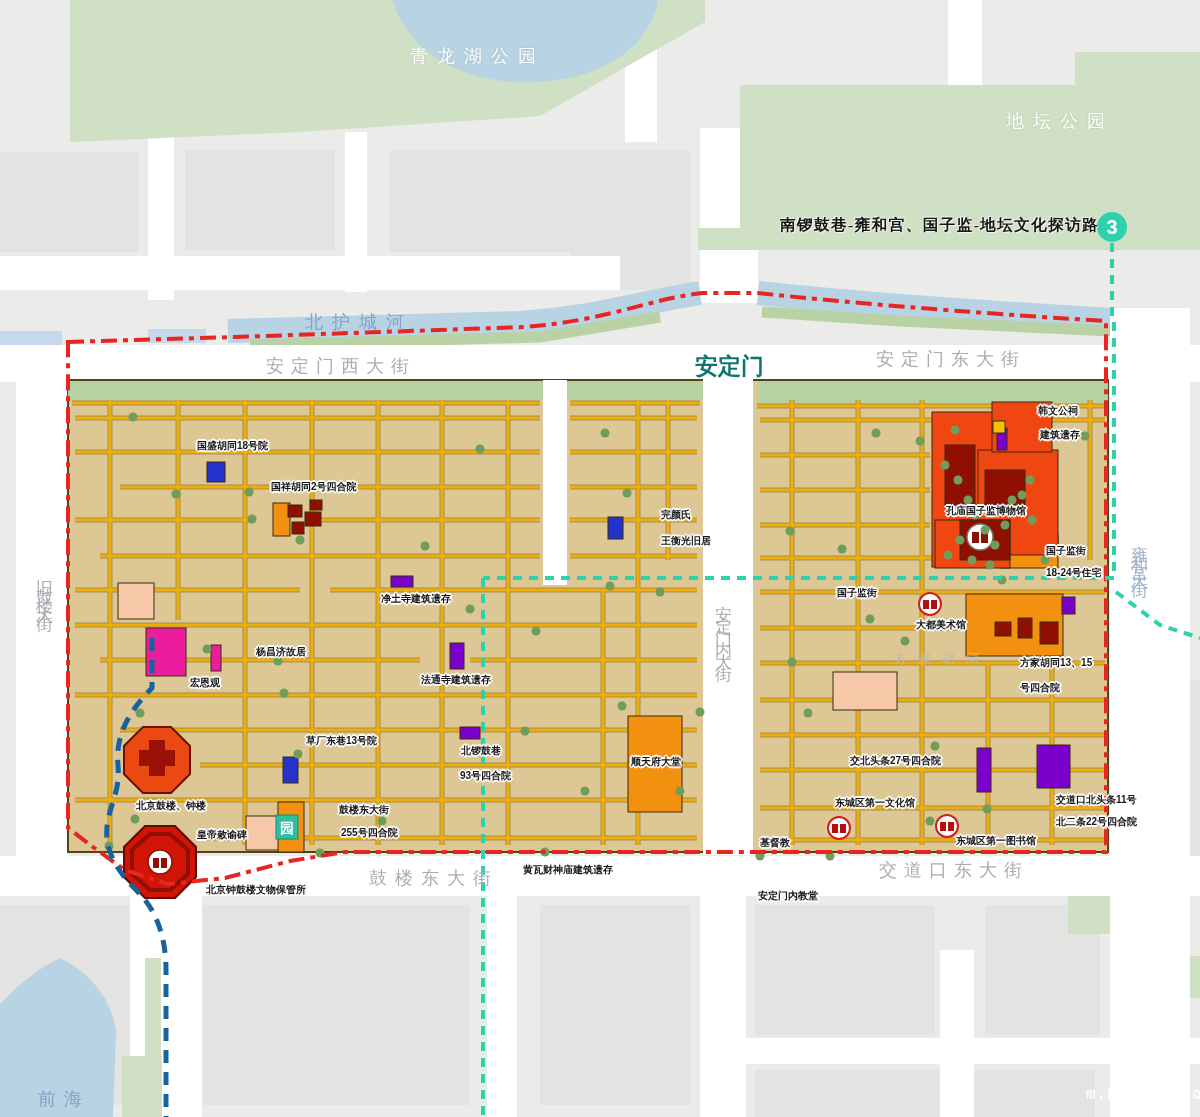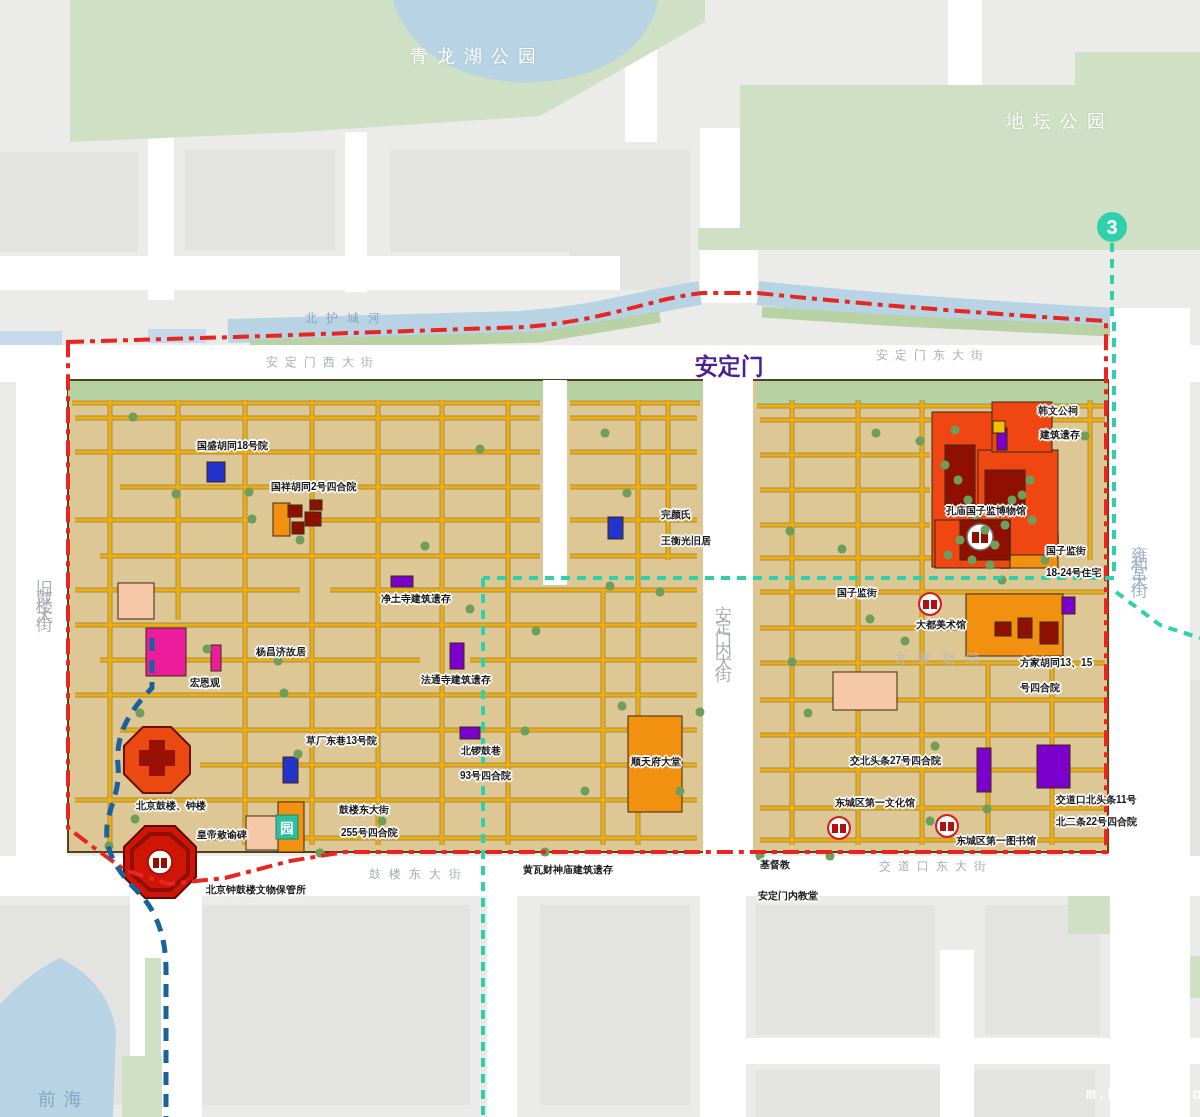"南锣鼓巷-雍和宫、国子监-地坛文化探访路" div.route-label { html: none -> <div>南锣鼓巷-雍和宫、国子监-地坛文化探访路</div> }
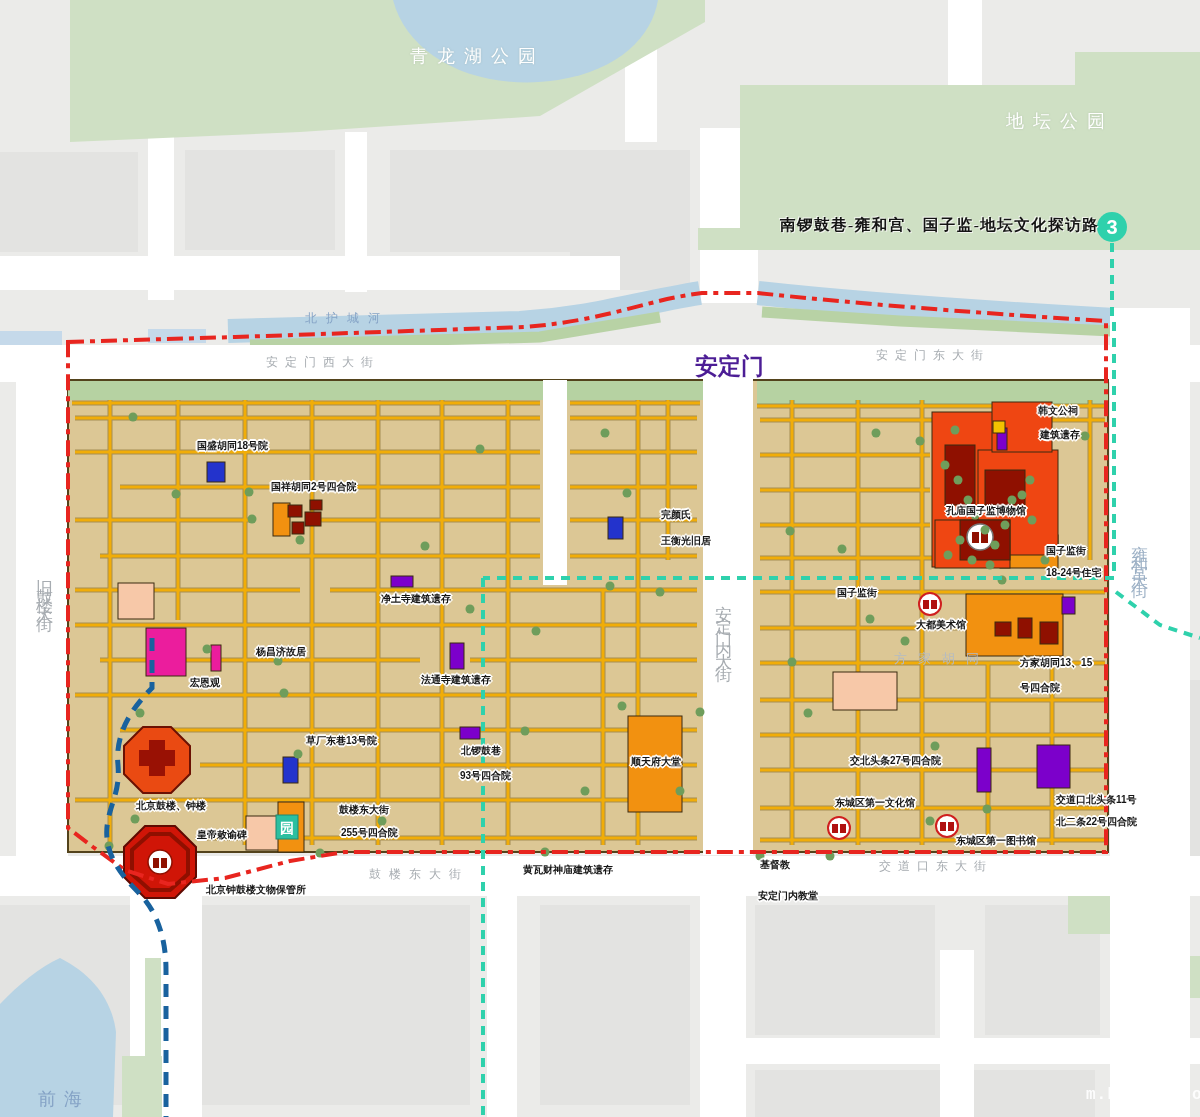"北护城河" .st { font-size: 12px -> 18px }
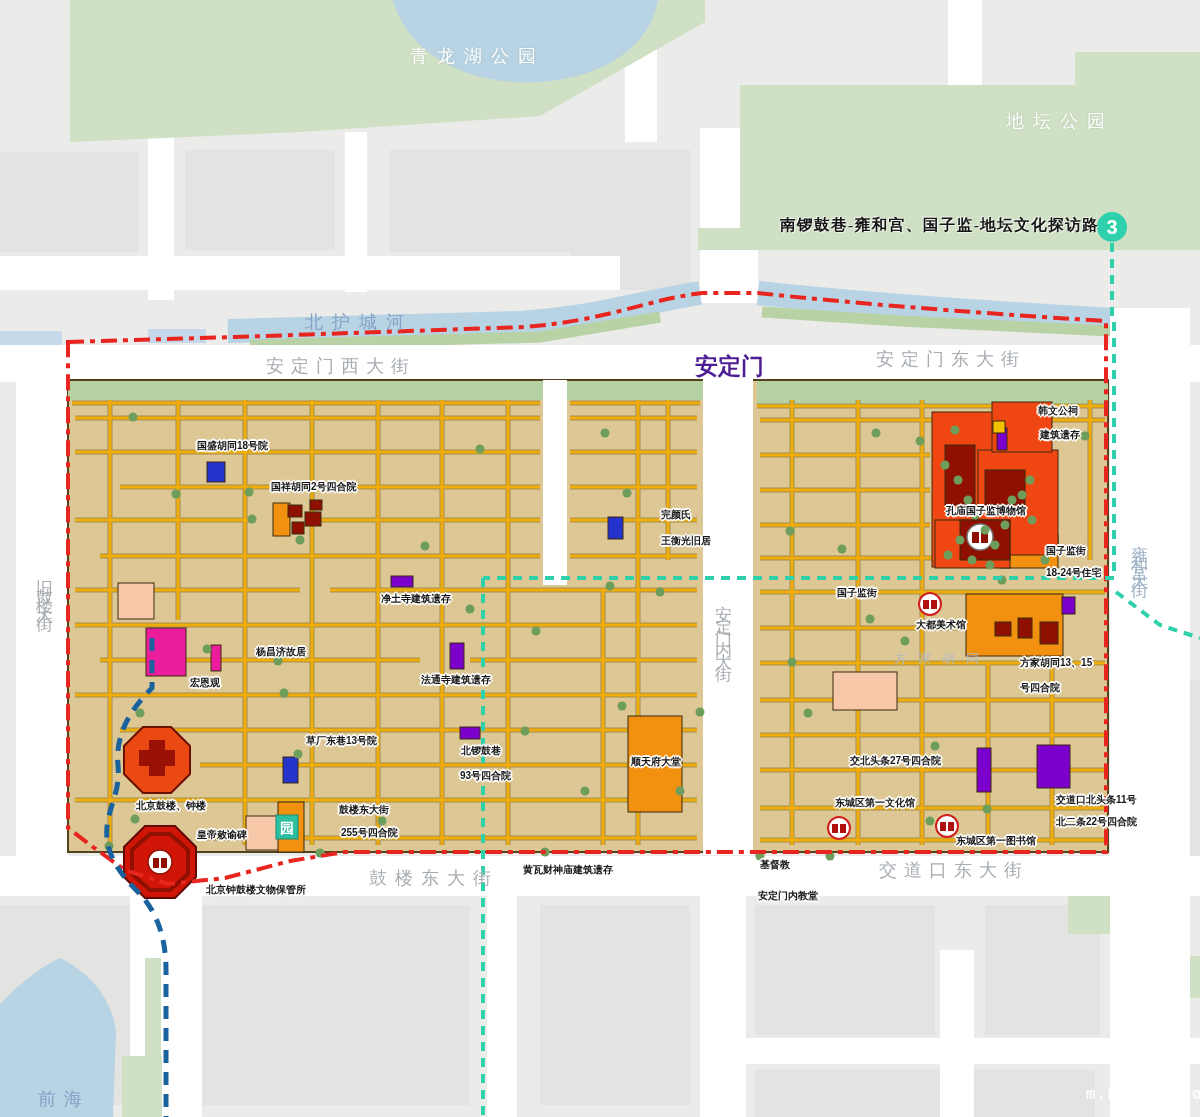"安定门" .gate { color: #4c1d95 -> #0f766e }
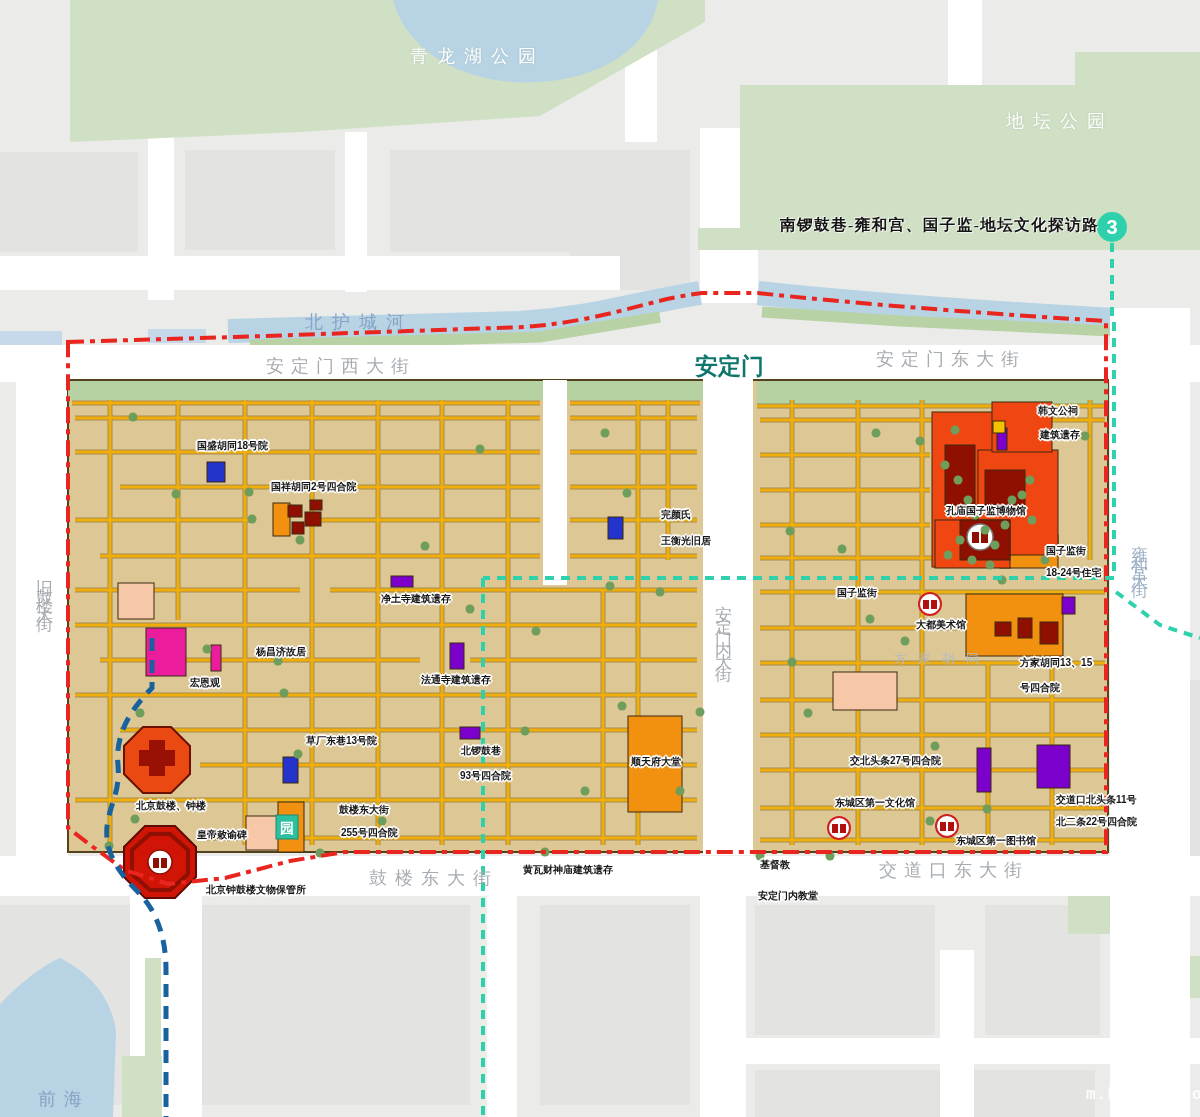"基督教" div.lm { top: 859px -> 837px }
